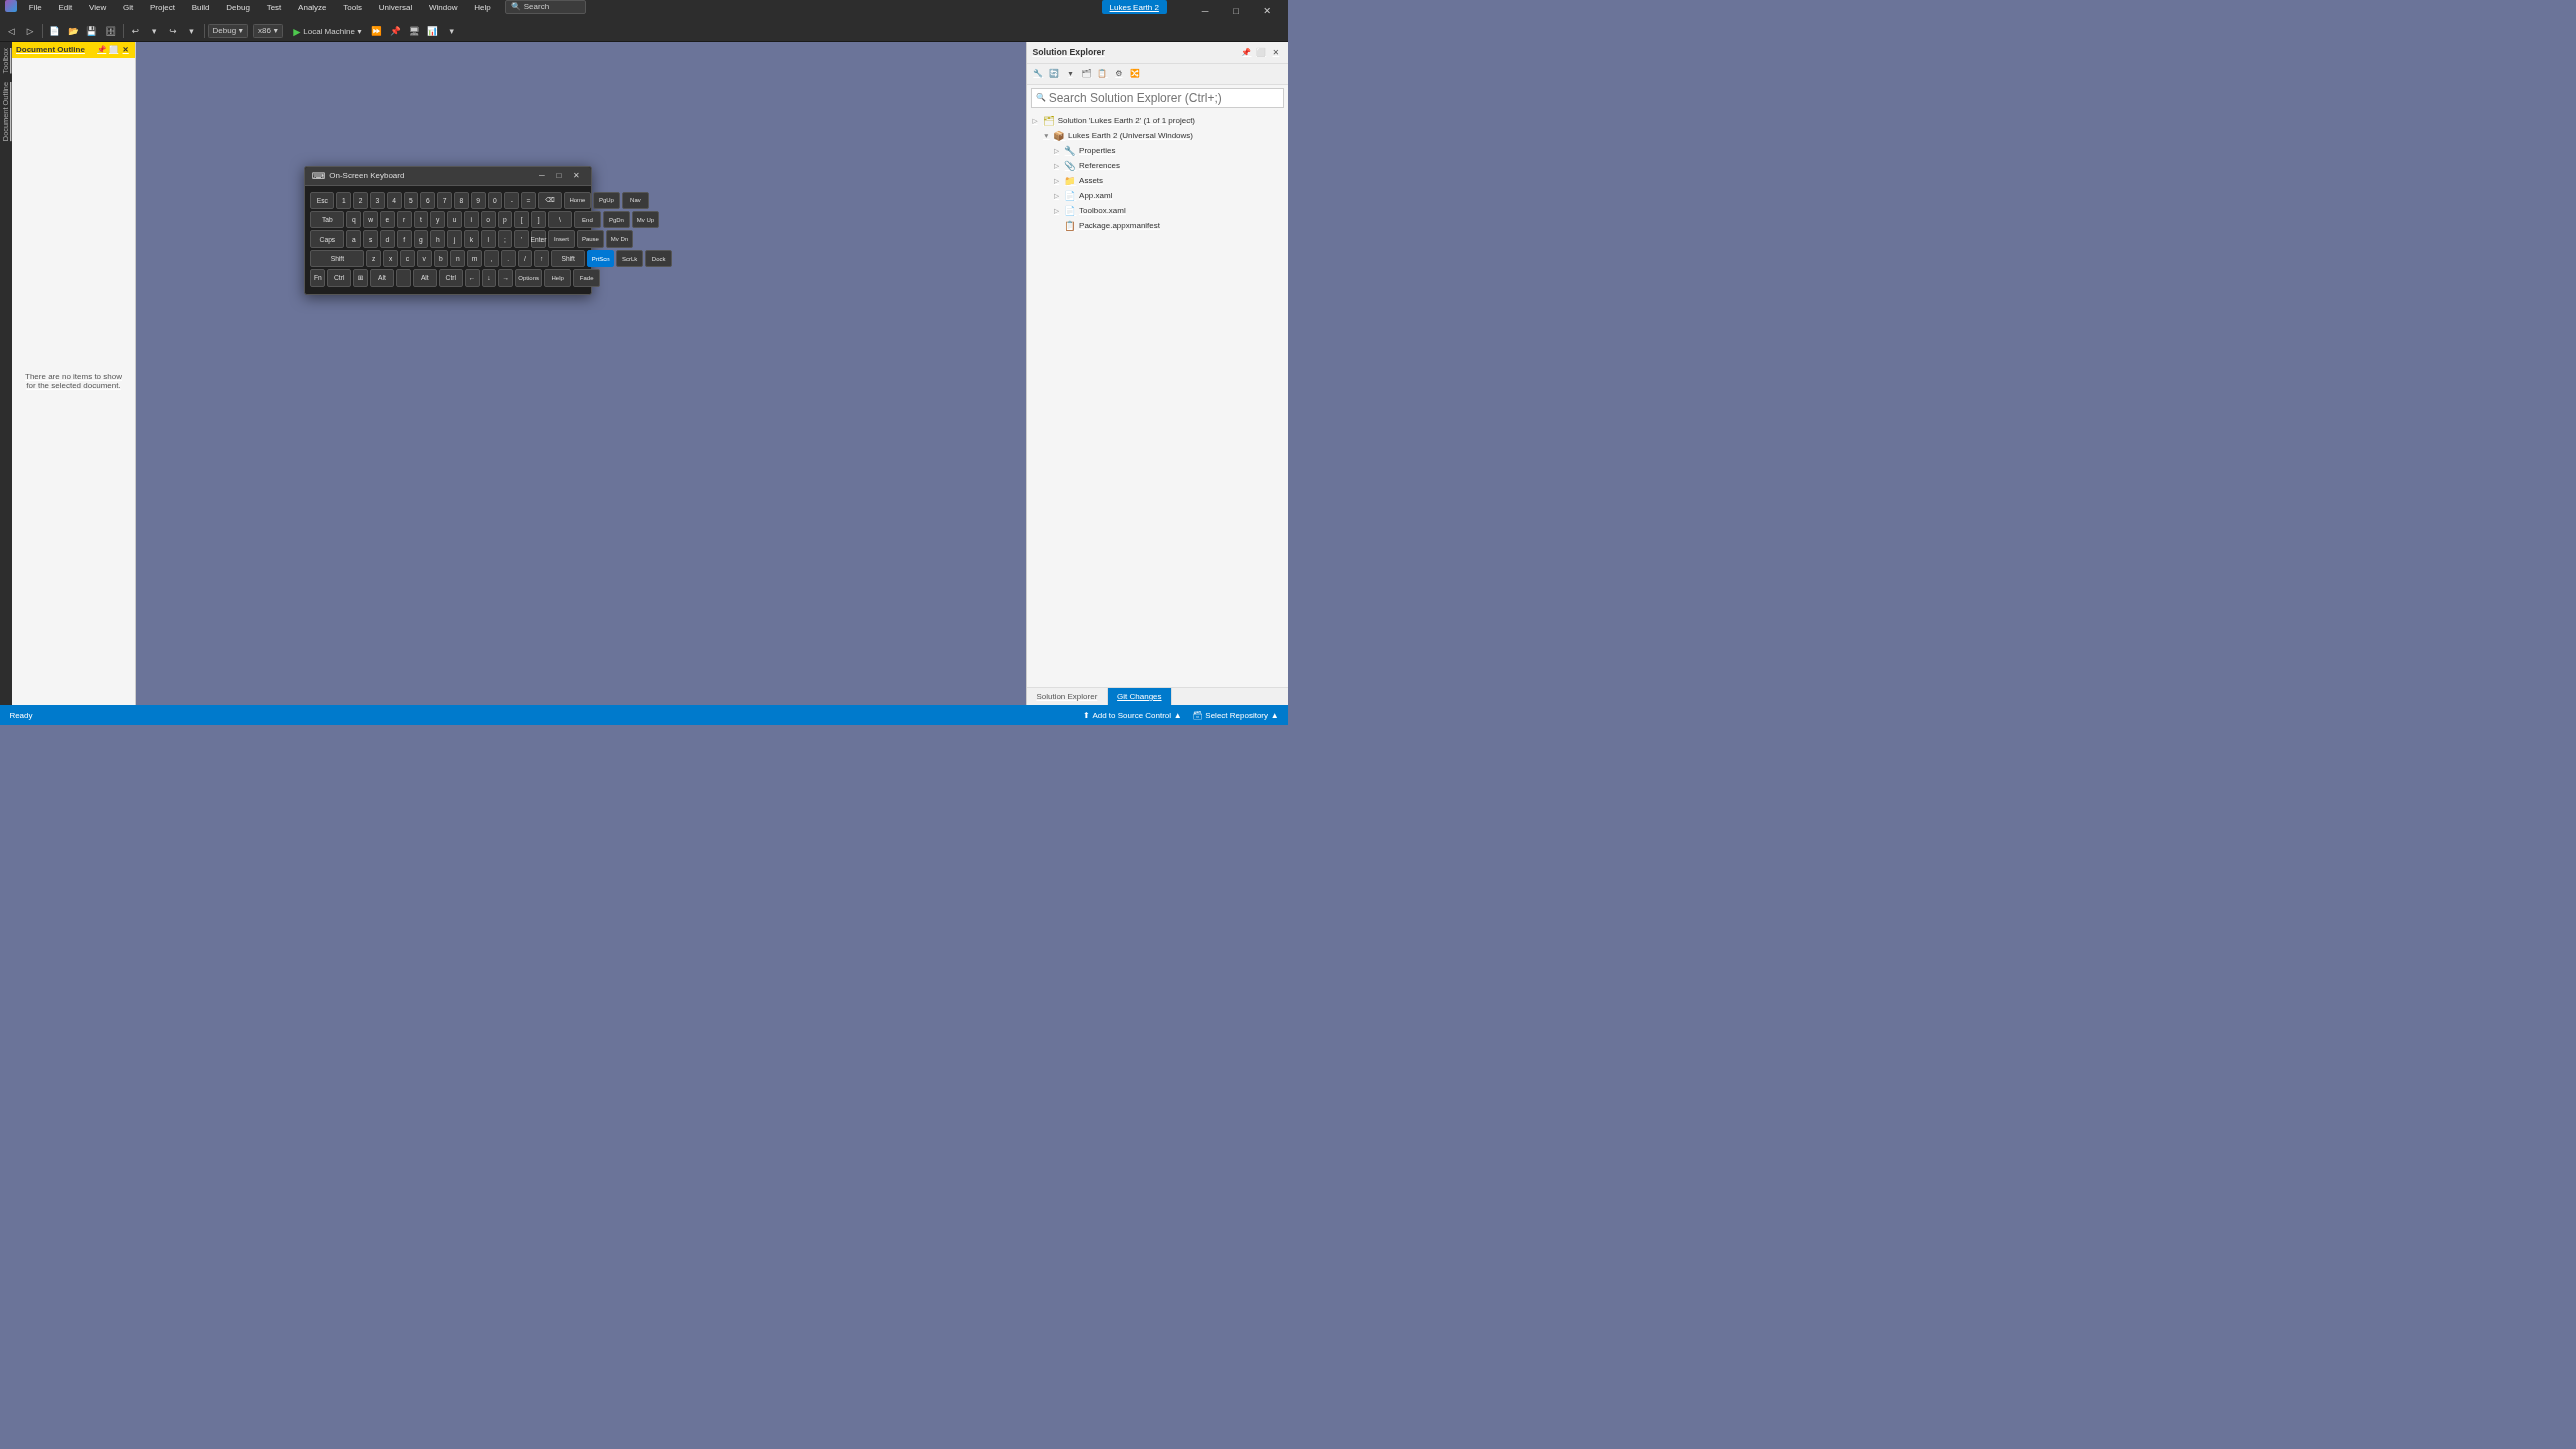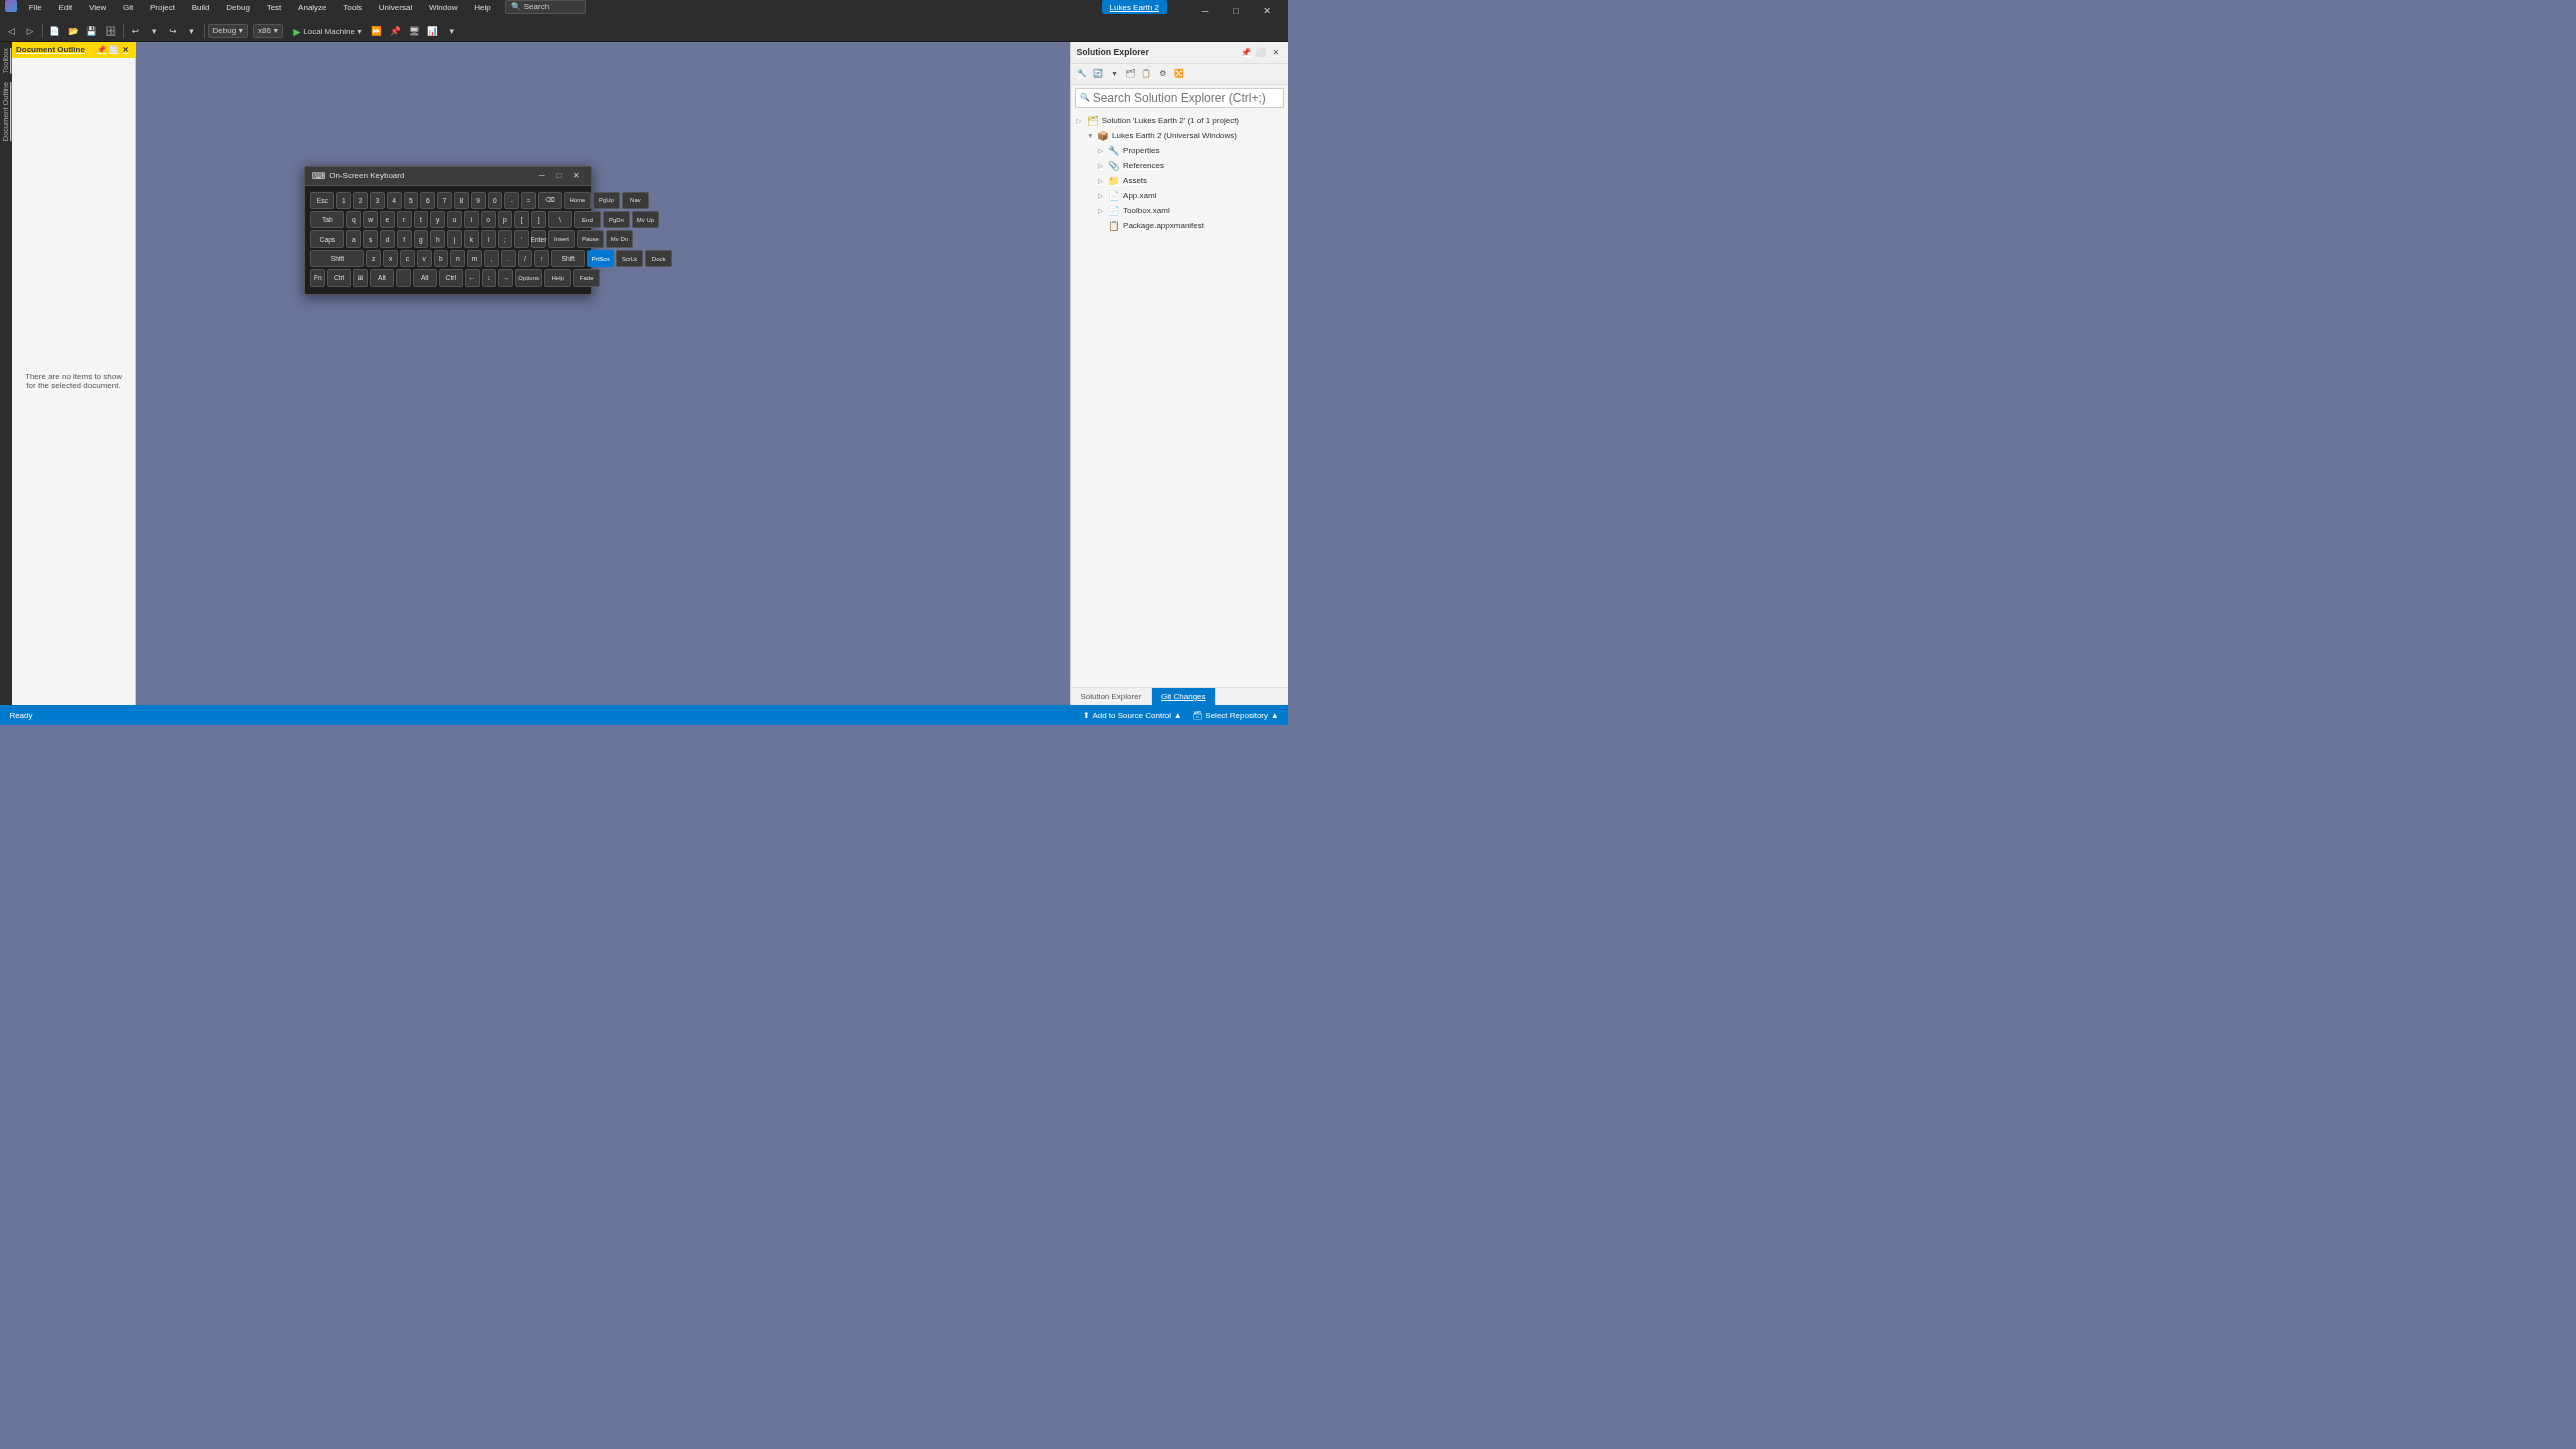"Solution Explorer" #solution-explorer { width: 218px -> 262px }
